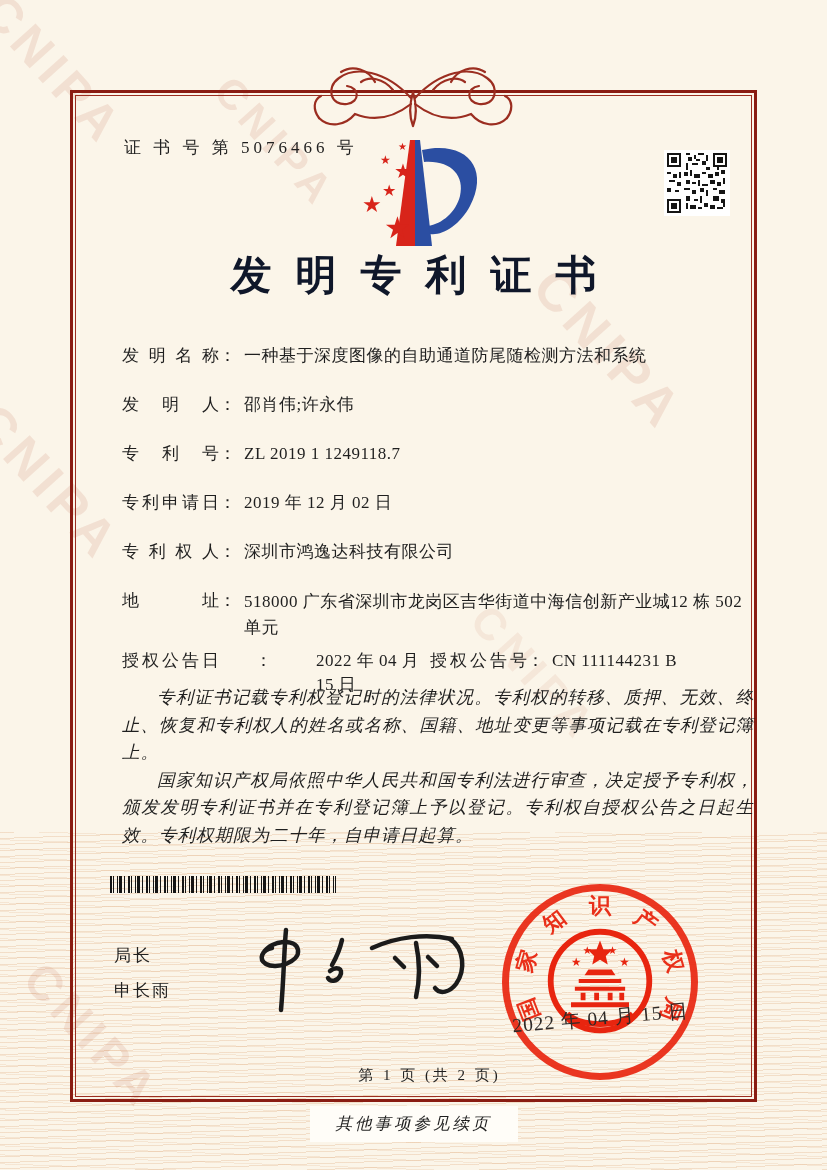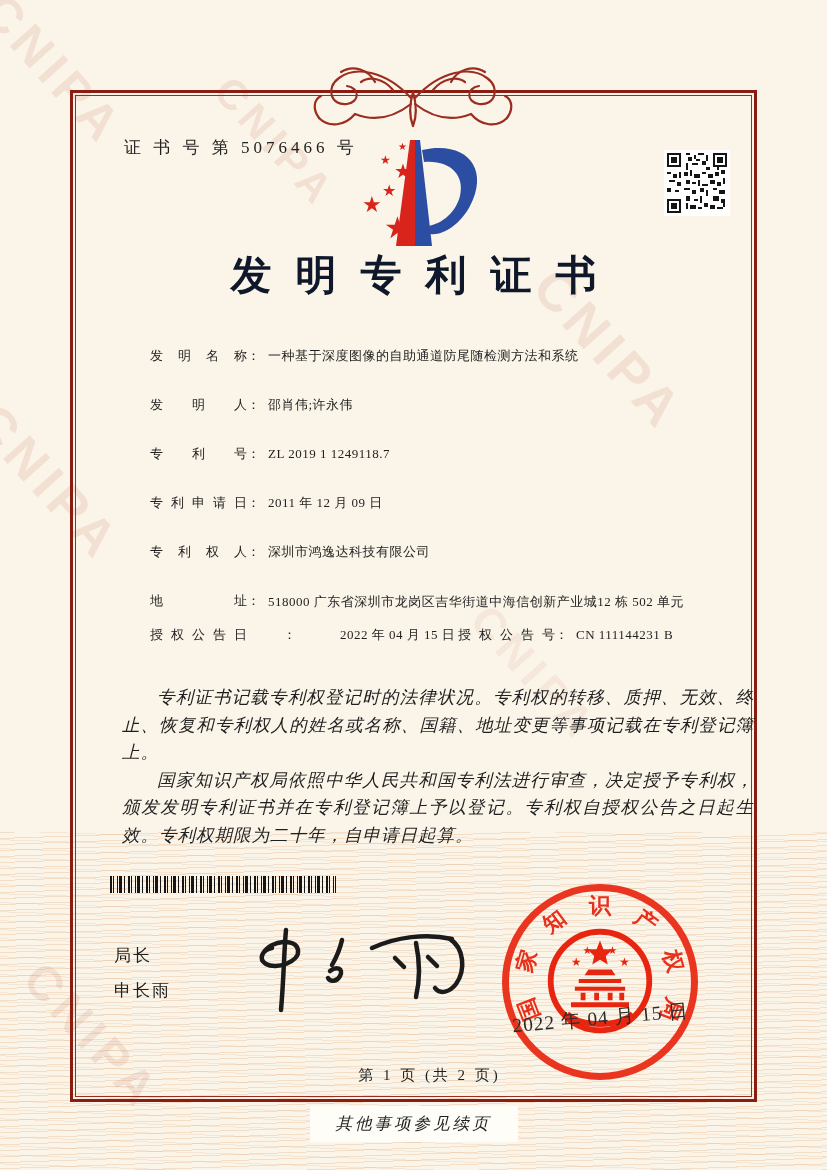"发明名称" .fields { font-size: 13px -> 17px; margin-left: 28px -> none }
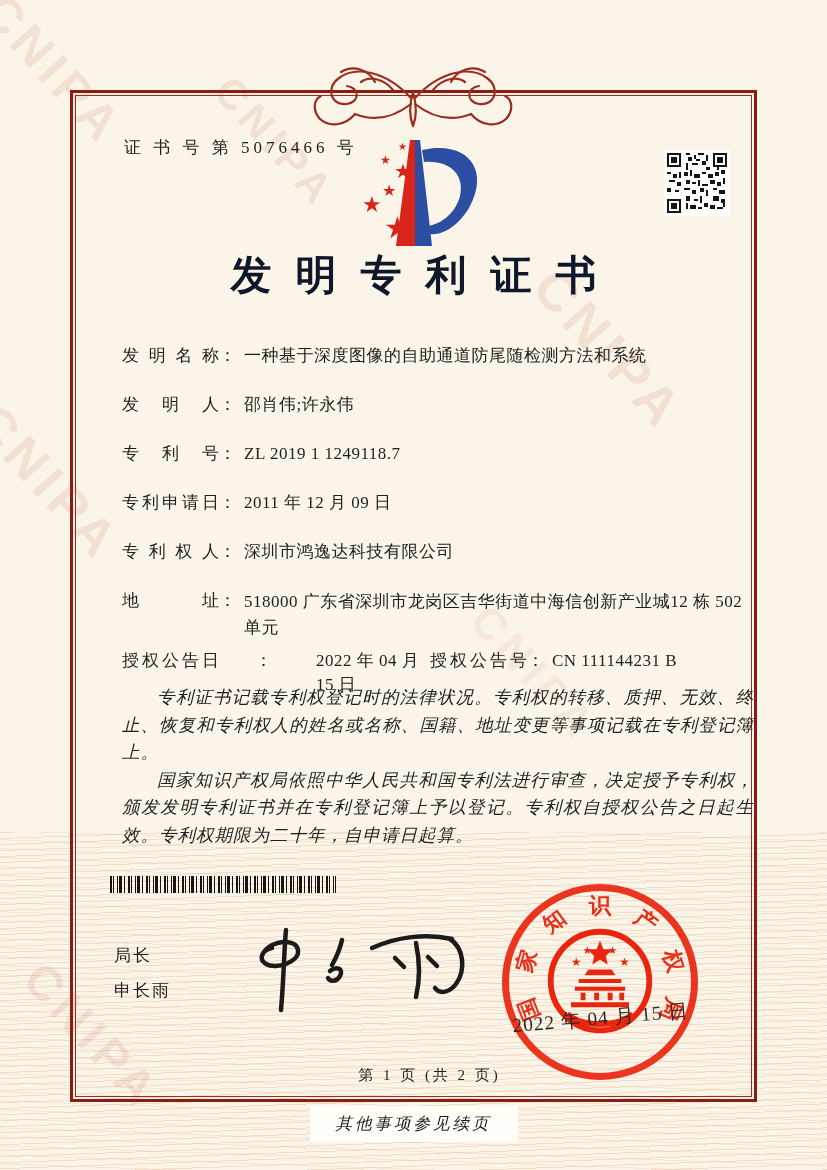"2011 年 12 月 09" span.fval { text: 2011 年 12 月 09 -> 2019 年 12 月 02 }
